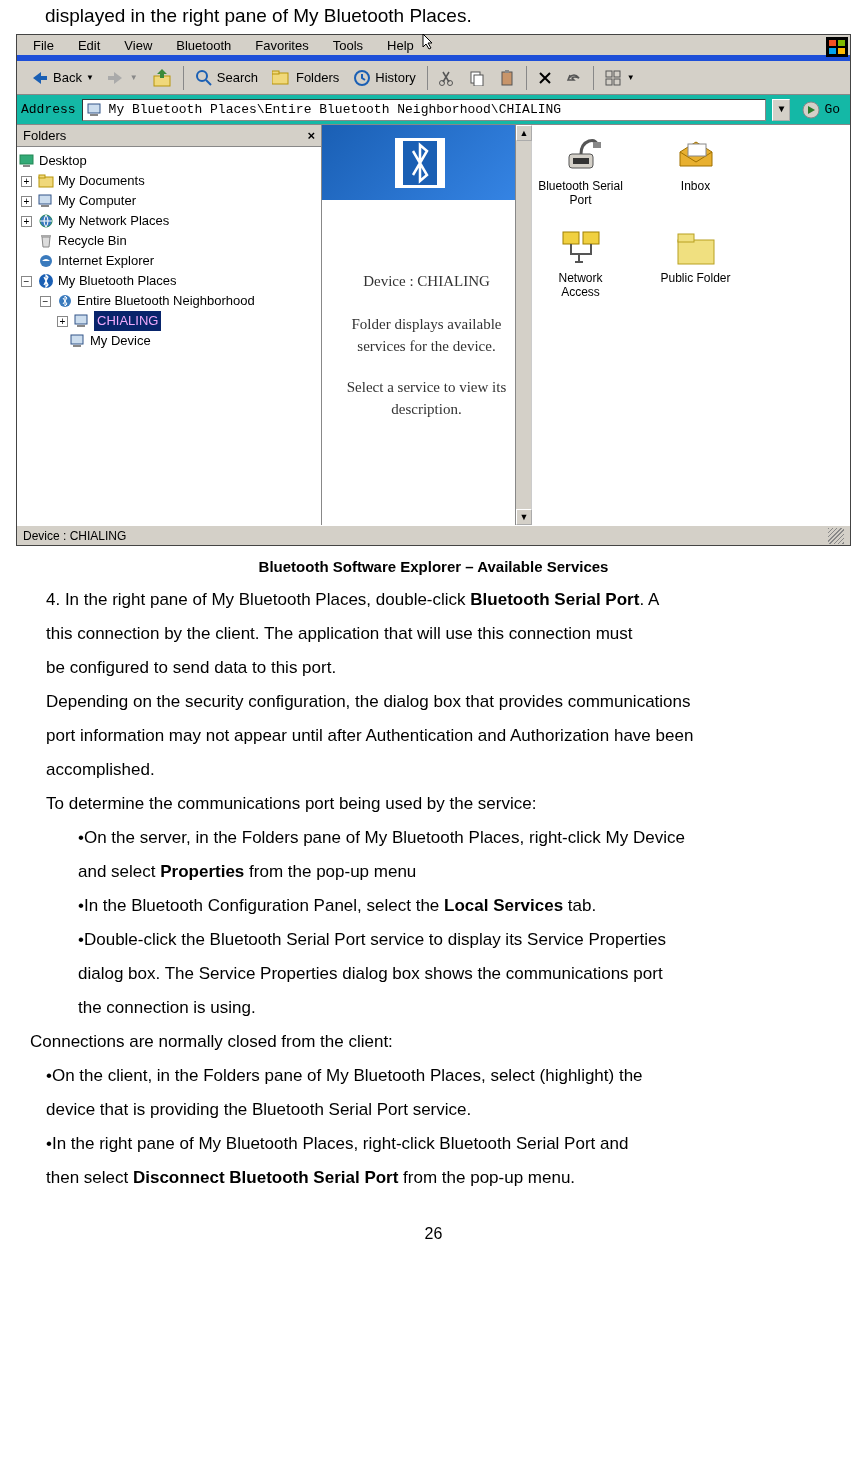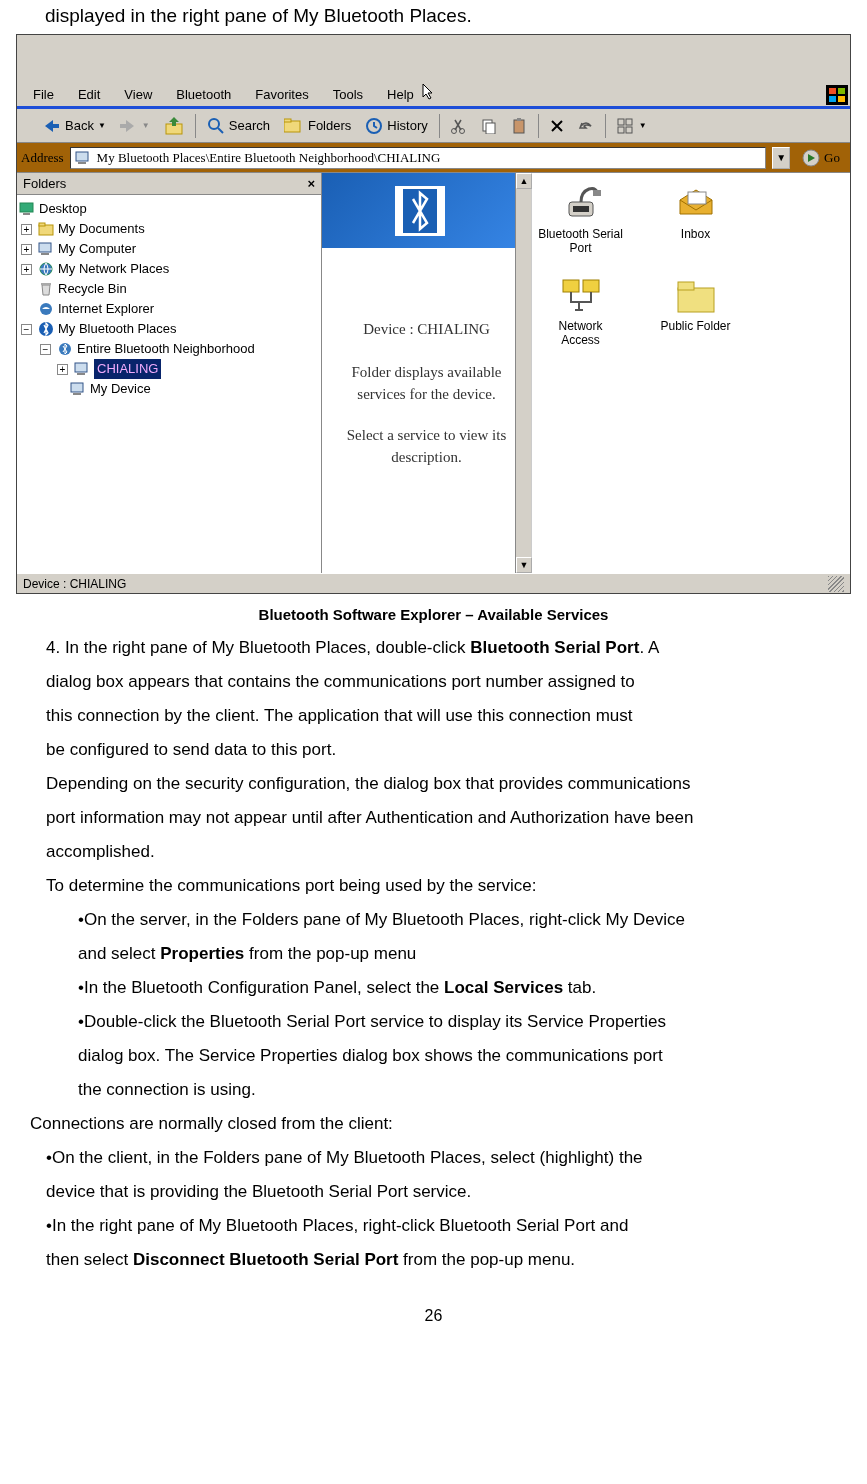"File" .menubar { border-bottom: 3px solid #1d4ed8 -> 6px solid #1d4ed8; margin-top: 48px -> none }
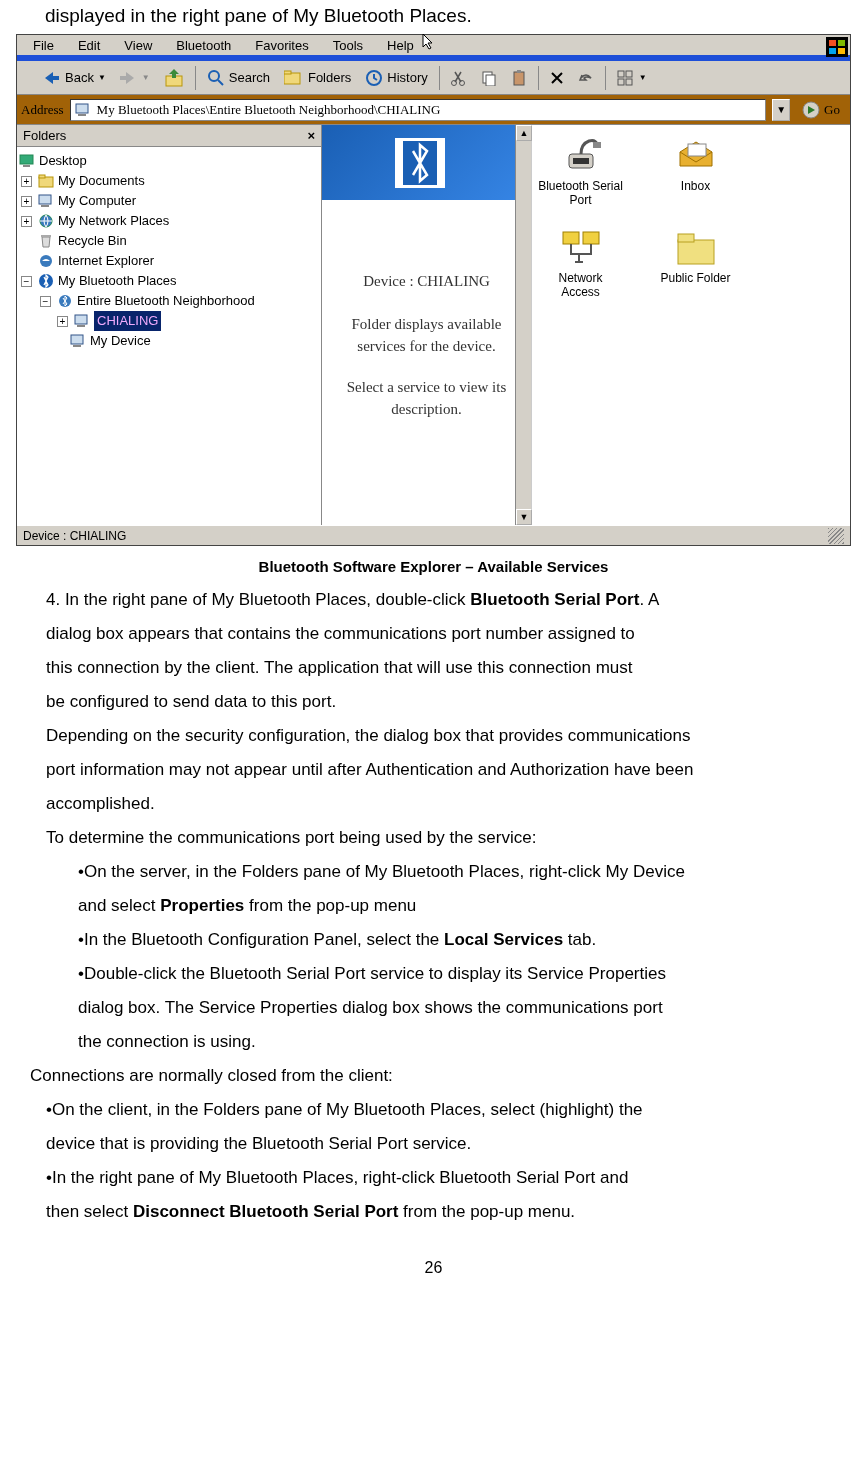"Back" .toolbar { padding: 0 20px -> 0 8px }
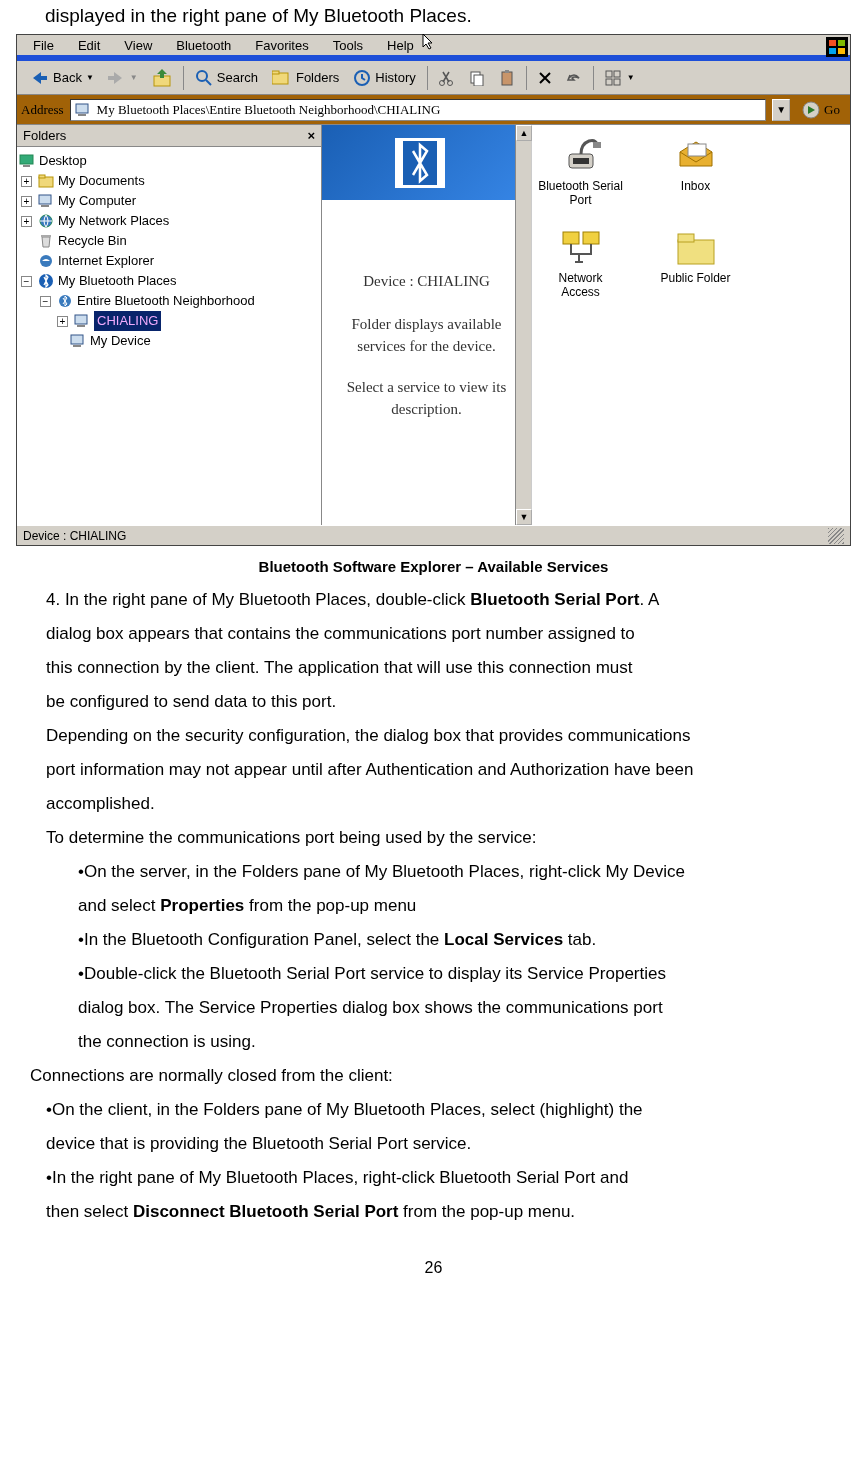"Address" .addrbar { background: #a16207 -> #14b8a6; font-family: Liberation Serif, serif -> Liberation Mono, monospace }
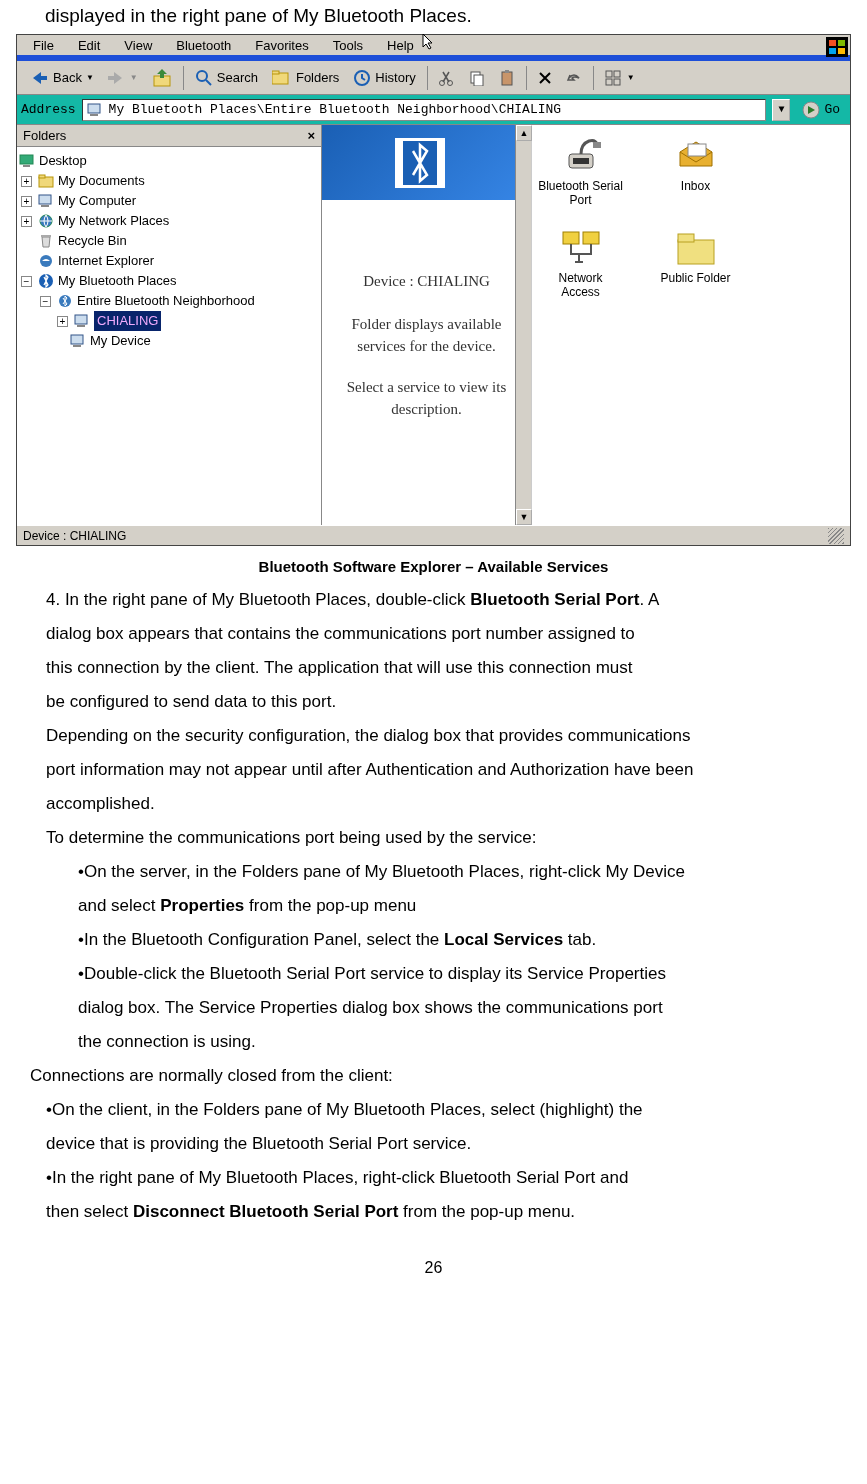"dialog box appears that contains" div.ind1 { html: <div>dialog box appears that contains the communications port number assigned to</div> -> none }
